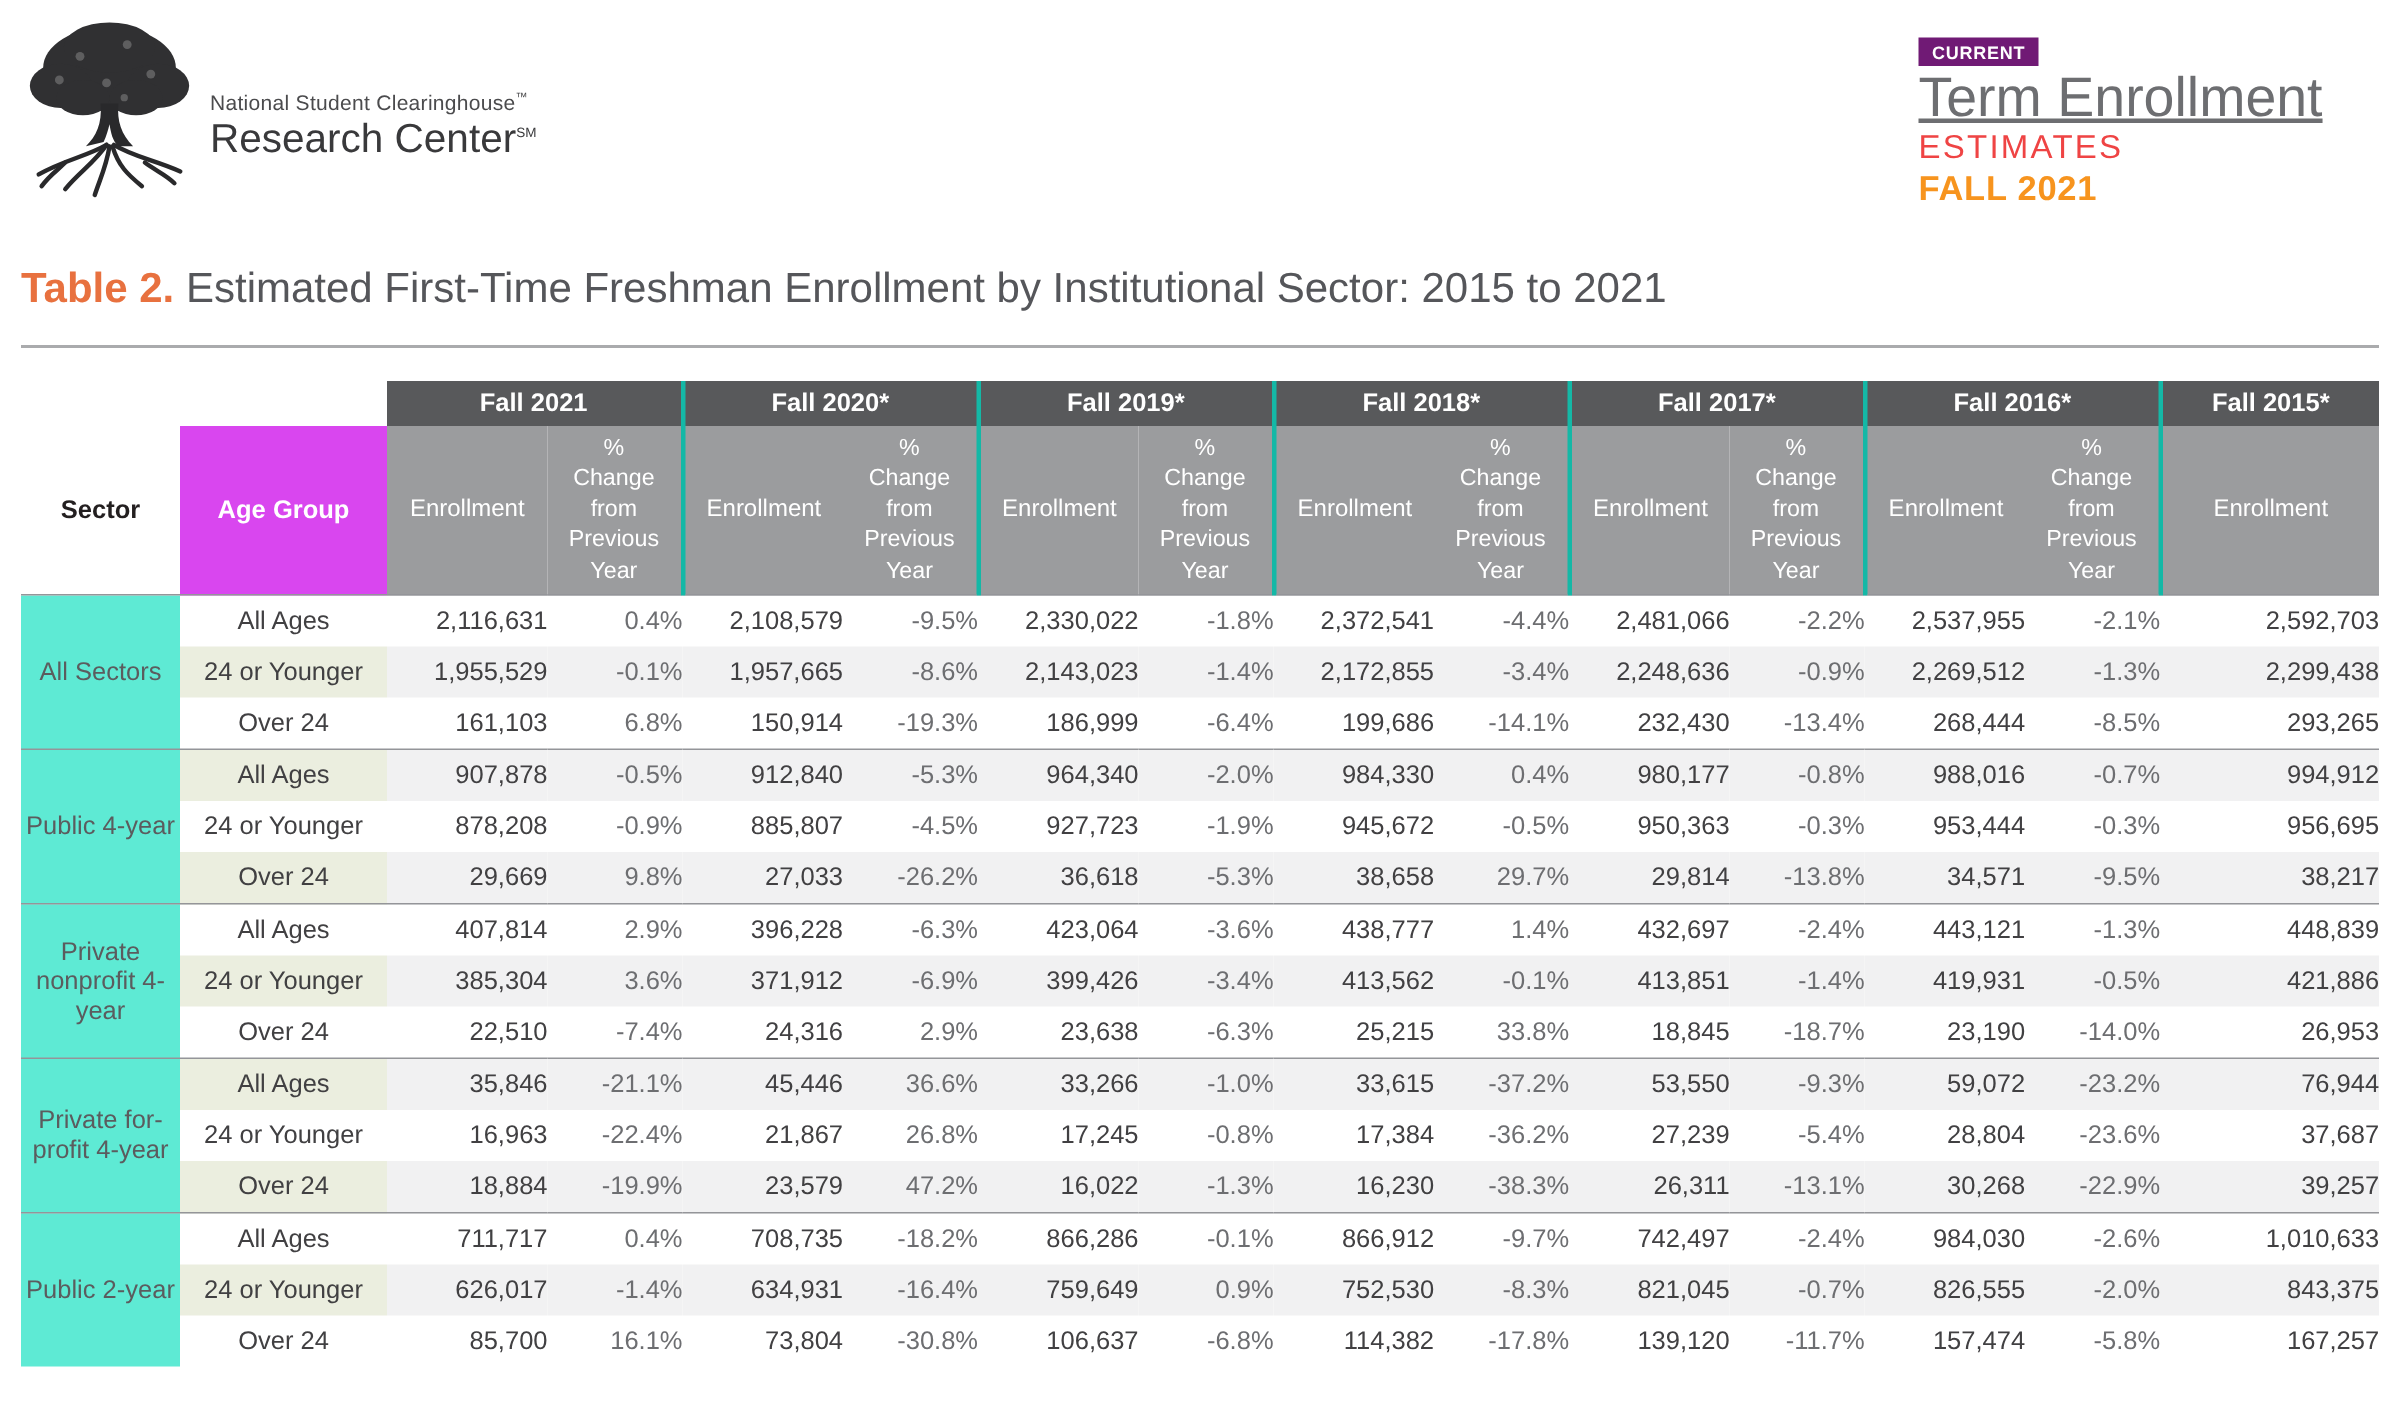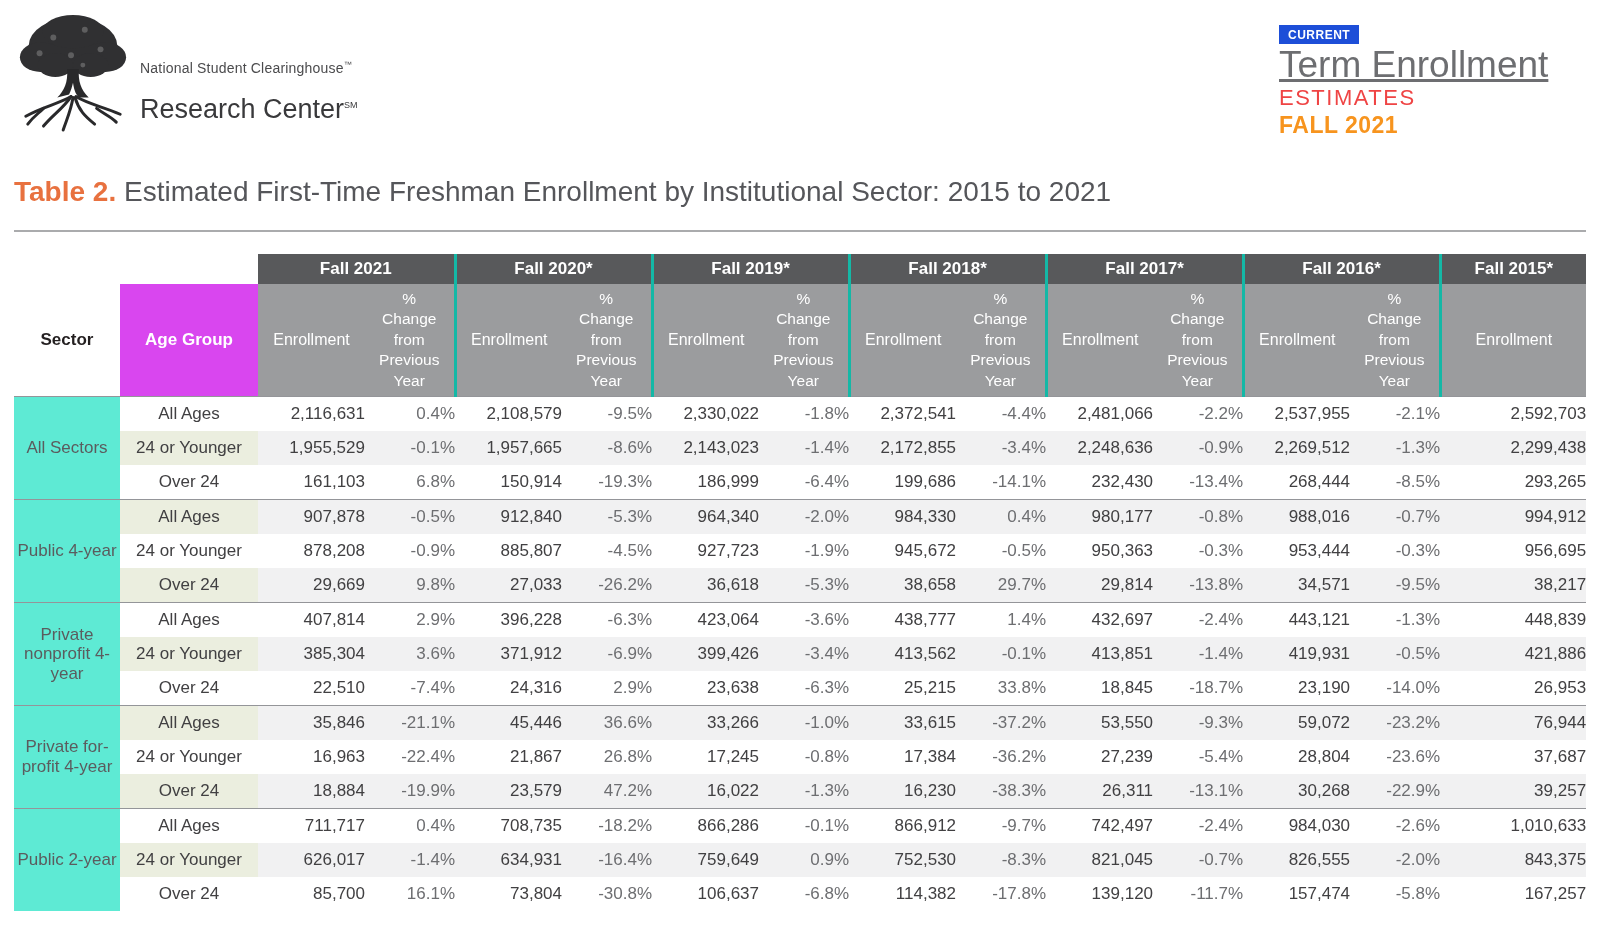"CURRENT" .current-chip { background: #1d4ed8 -> #701a75 }
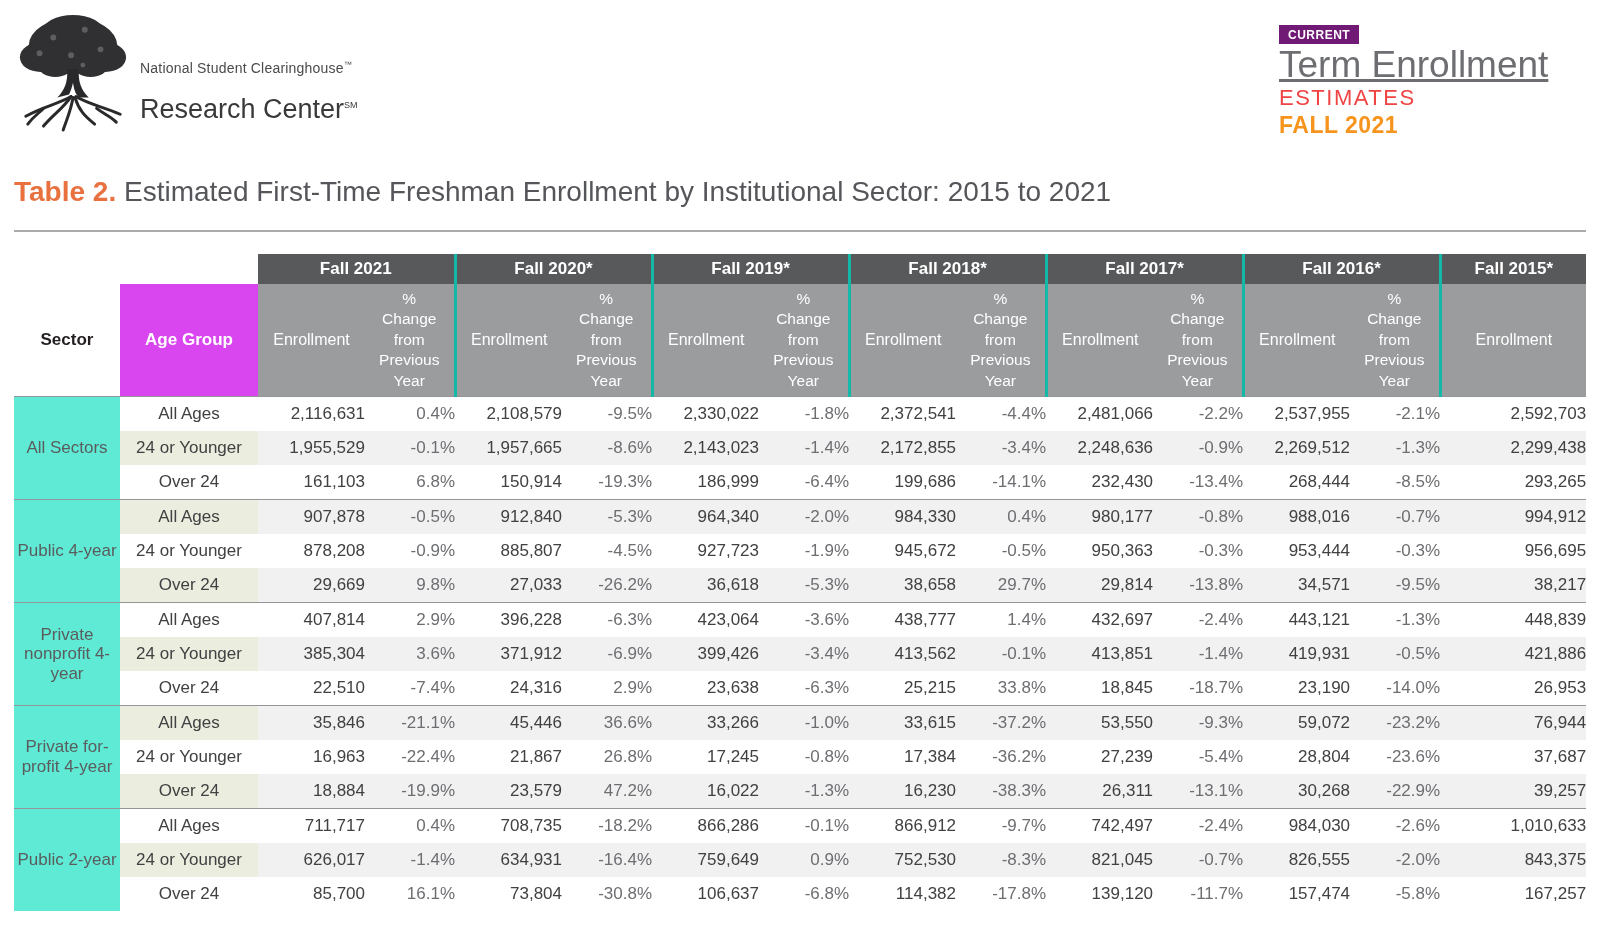"Research CenterSM" .brand-line2 { margin-top: 18px -> 1px }
